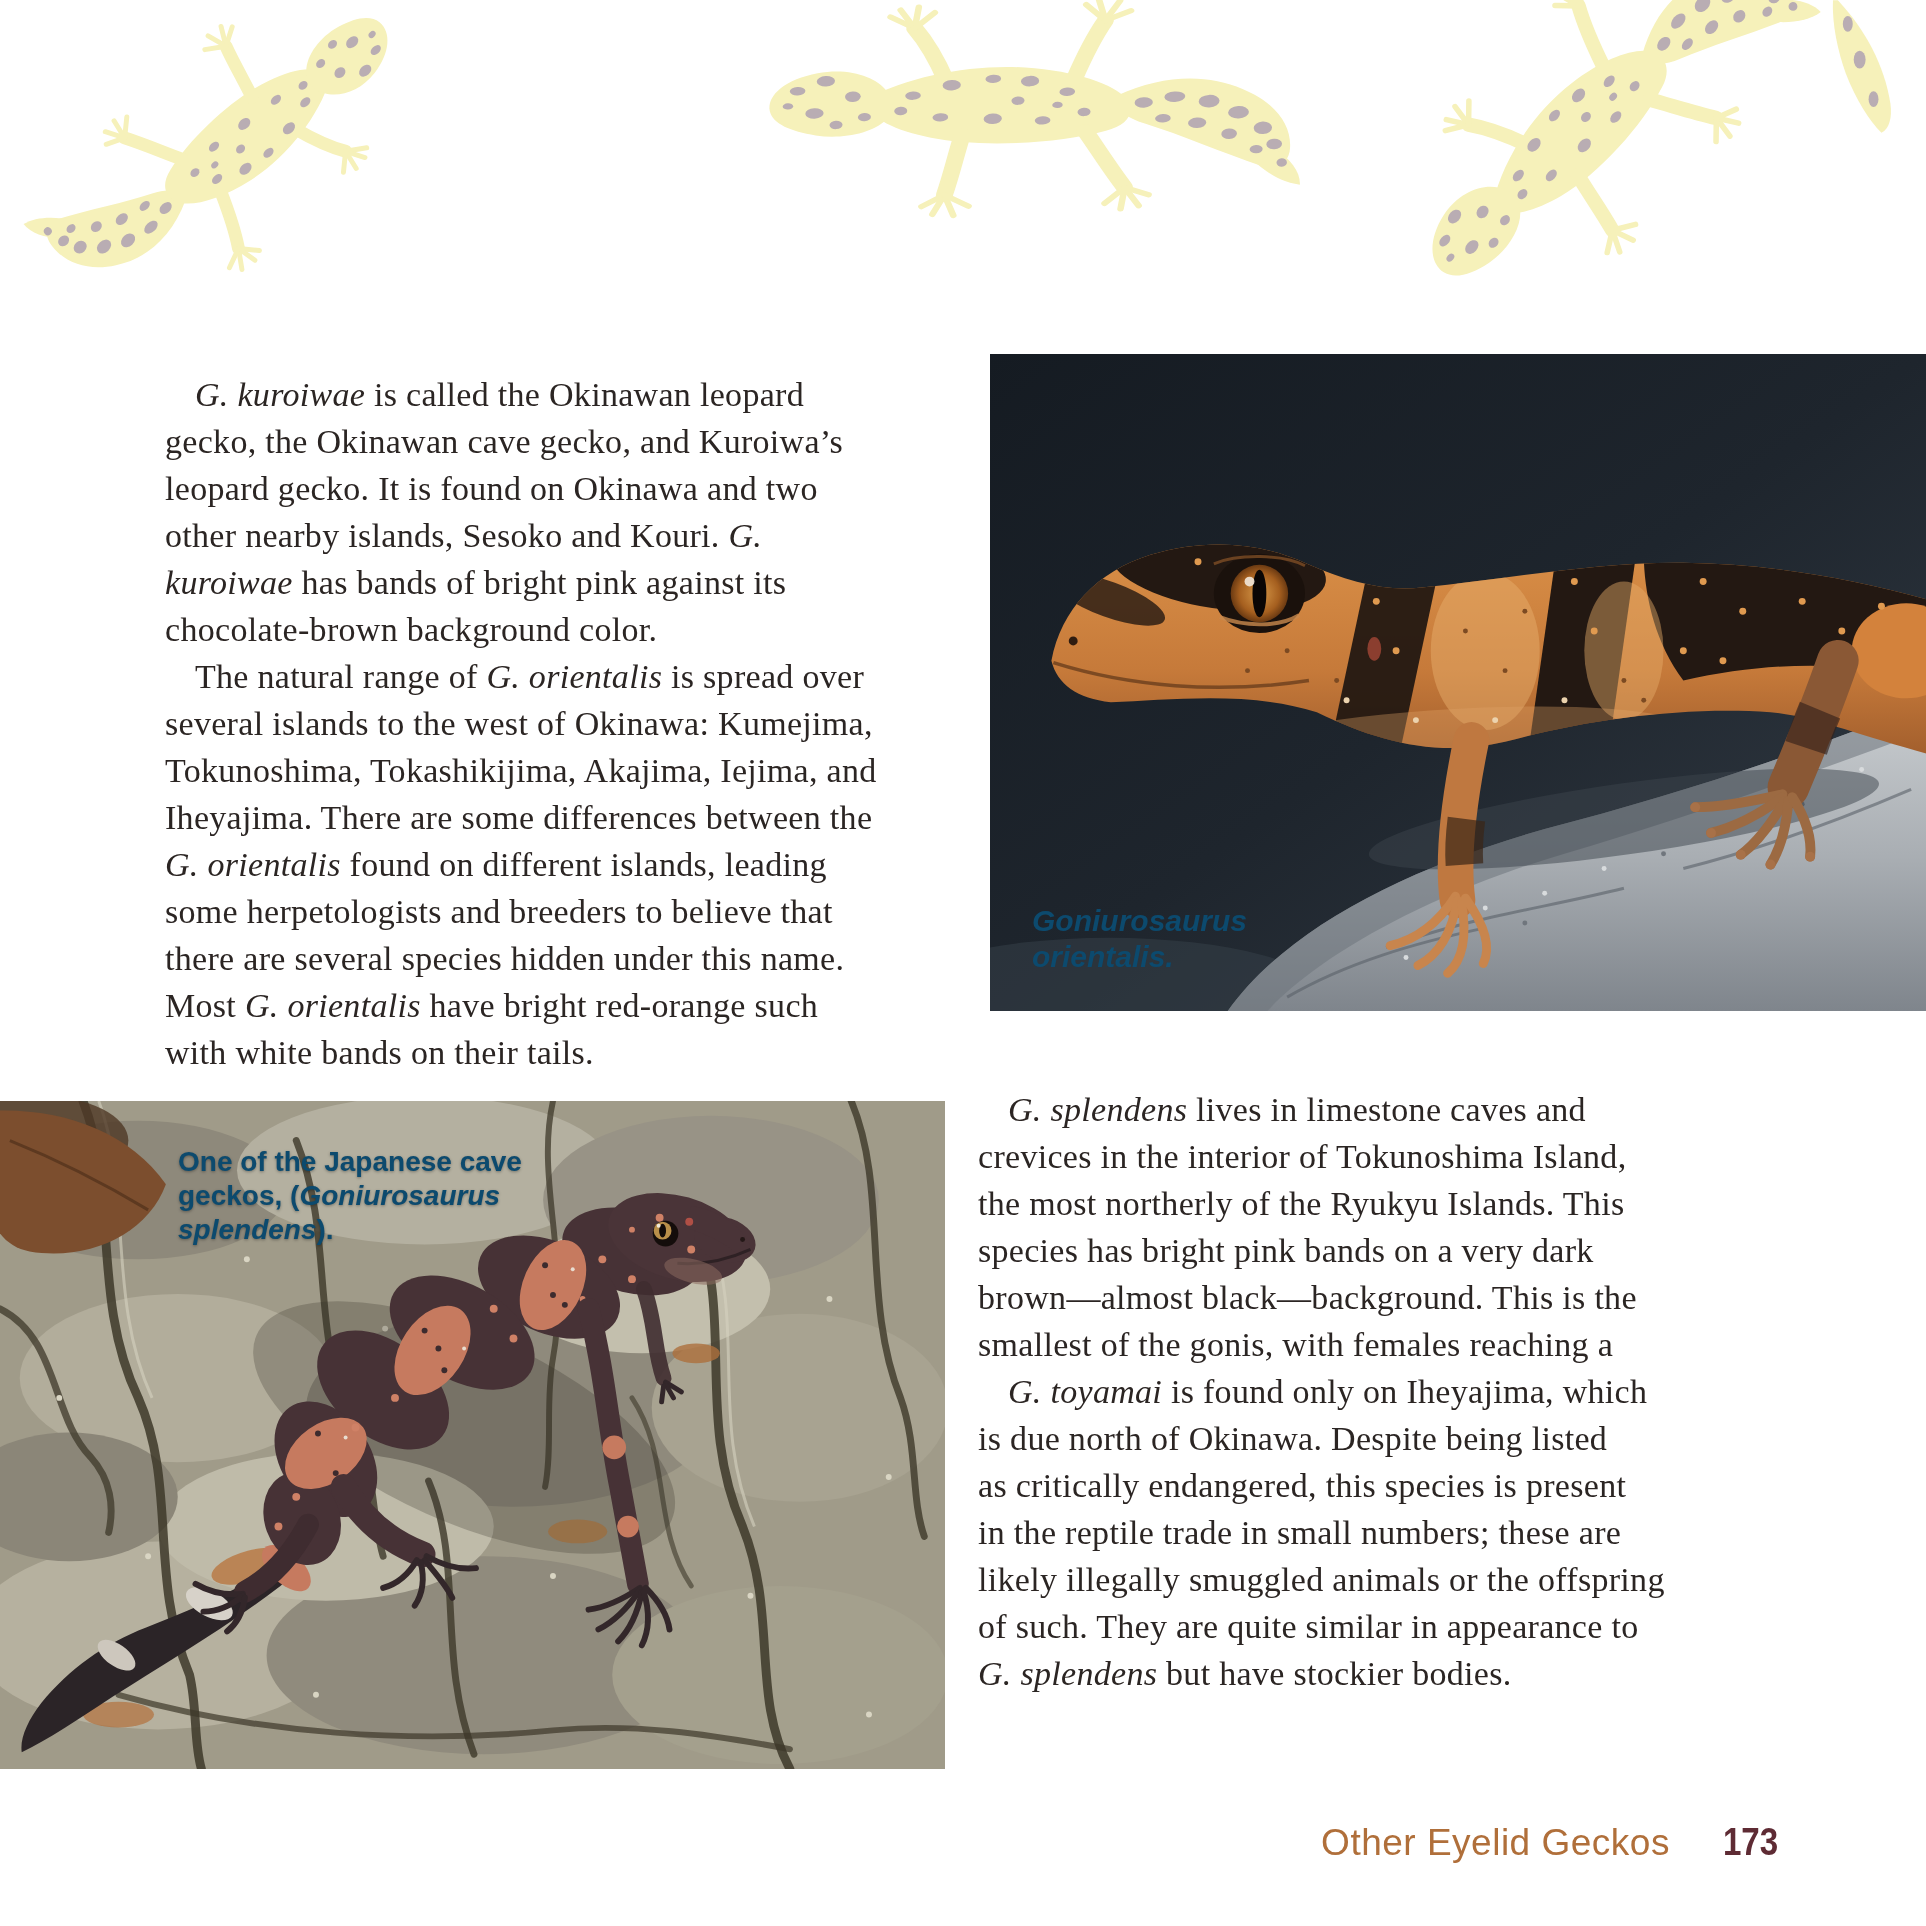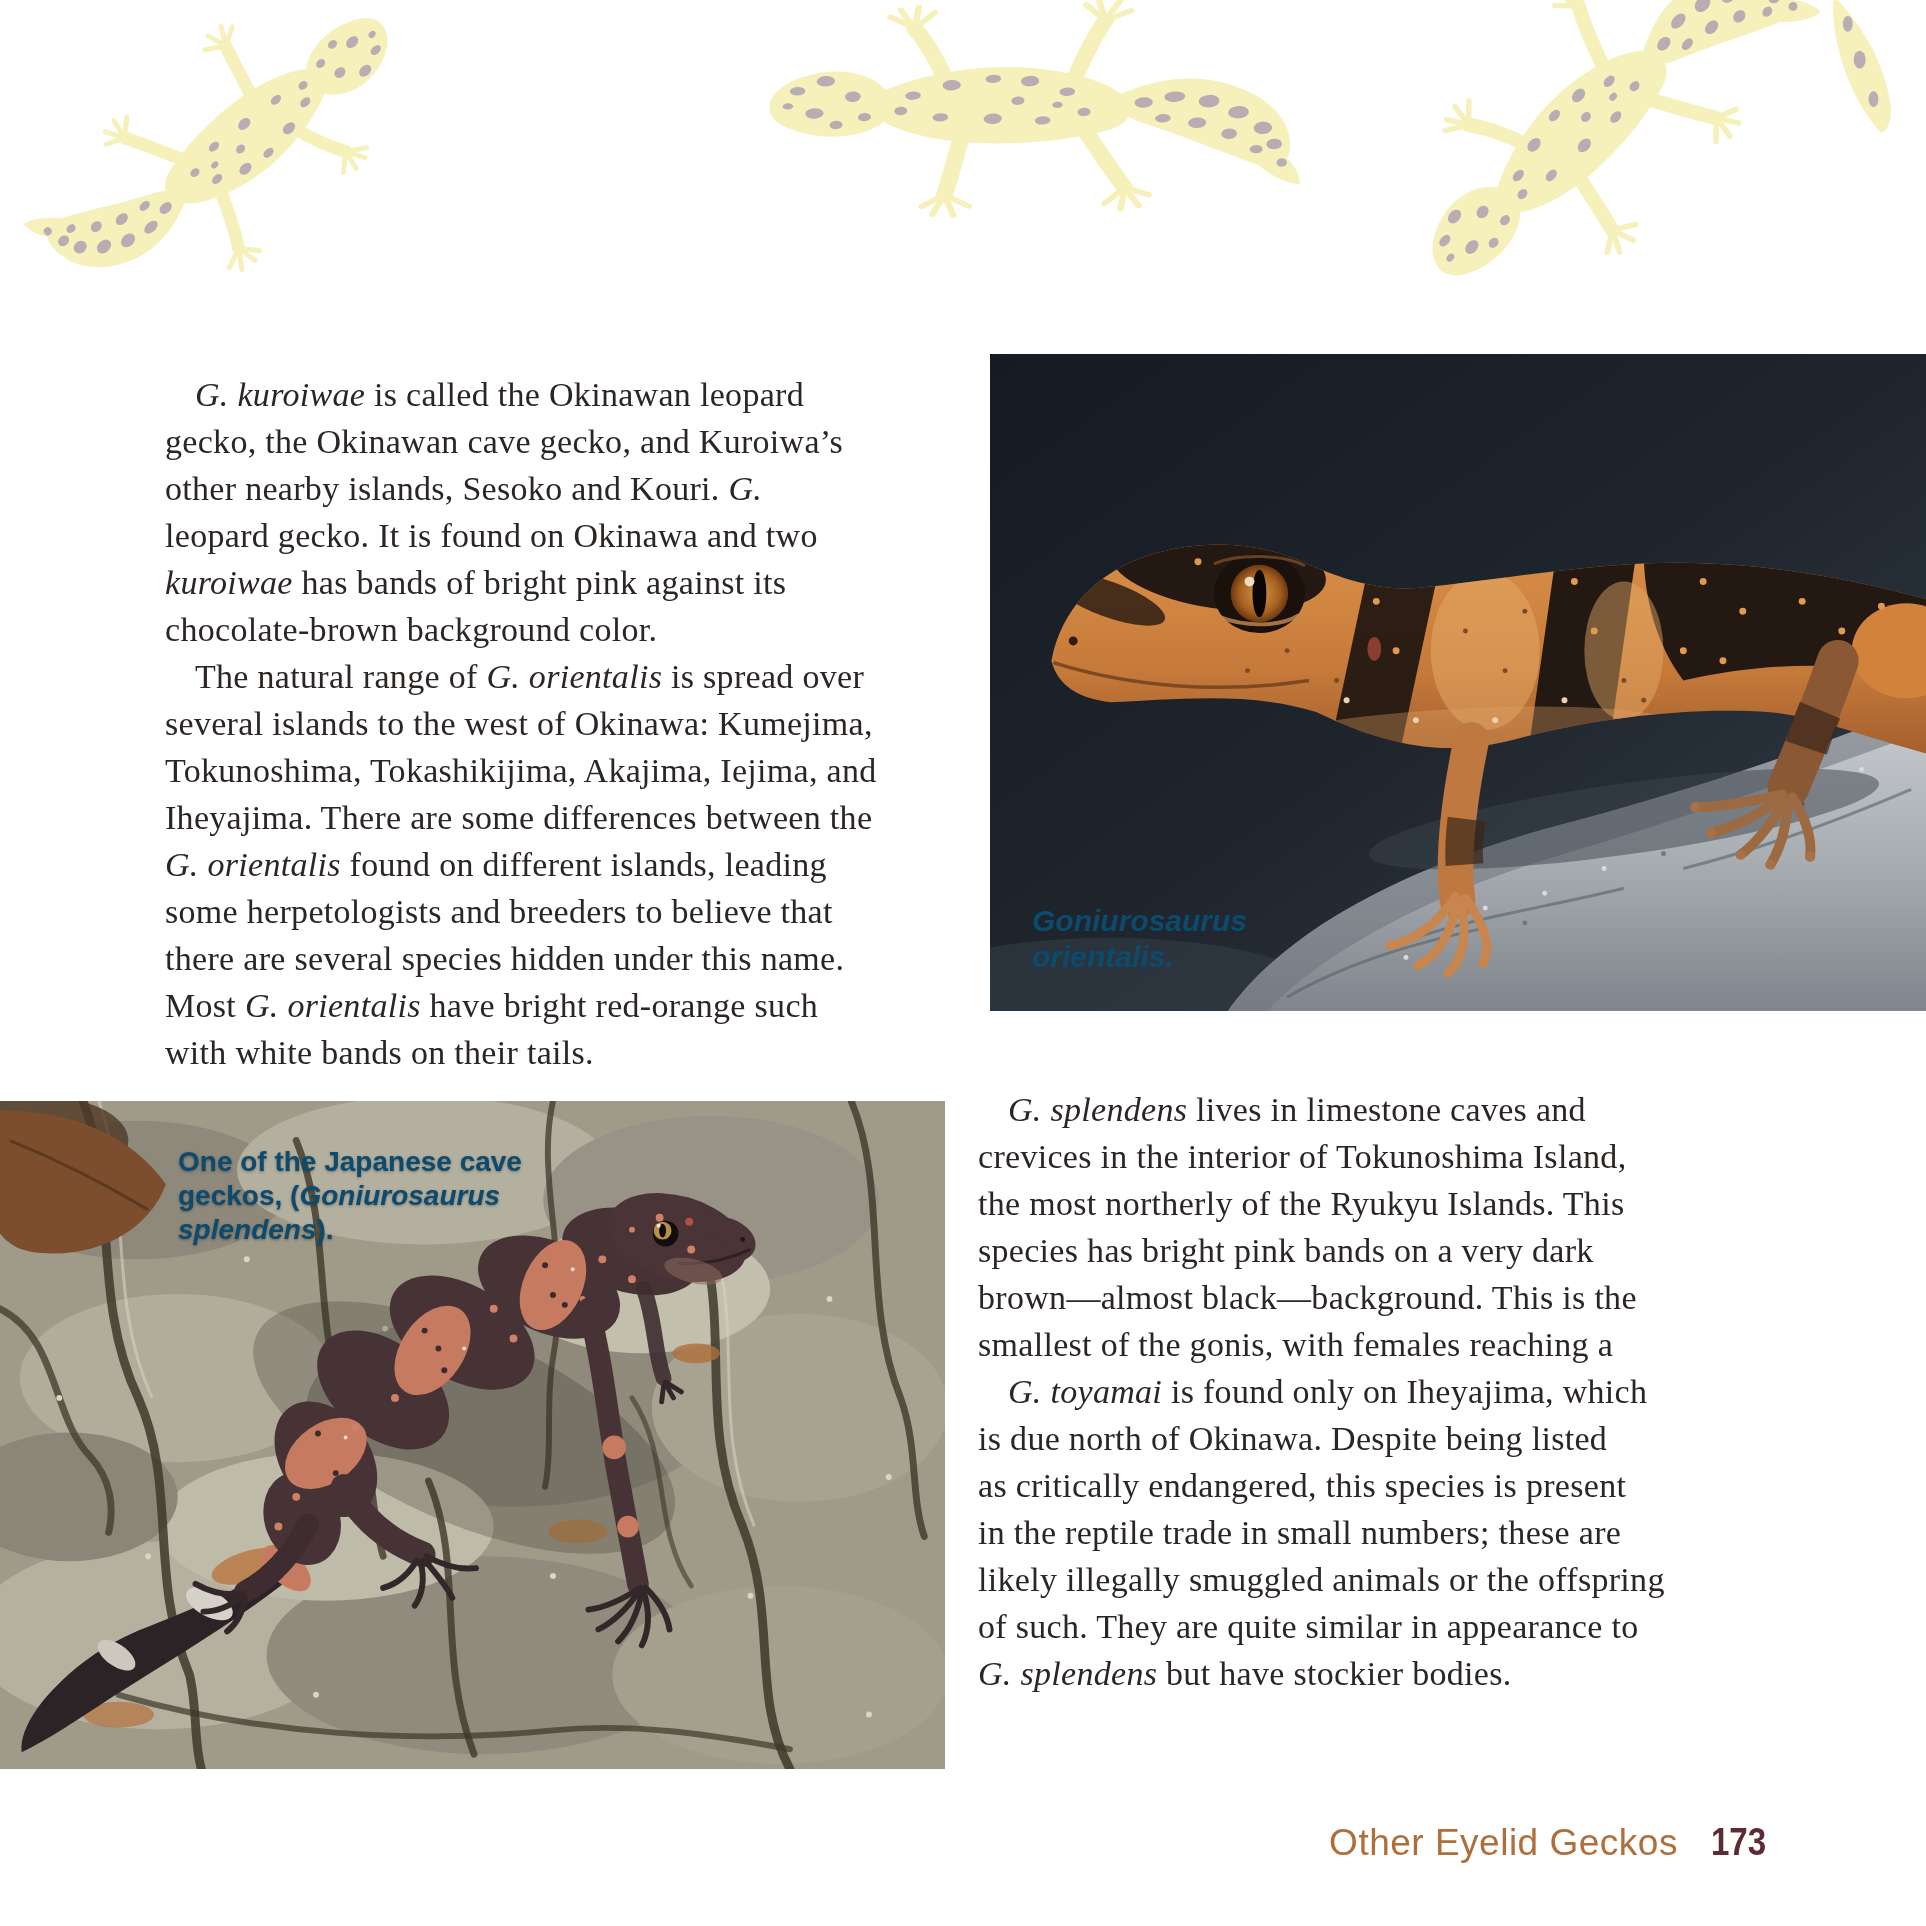"other nearby islands, Sesoko and" div.tl { order: before "leopard gecko. It is found" -> after "leopard gecko. It is found" }
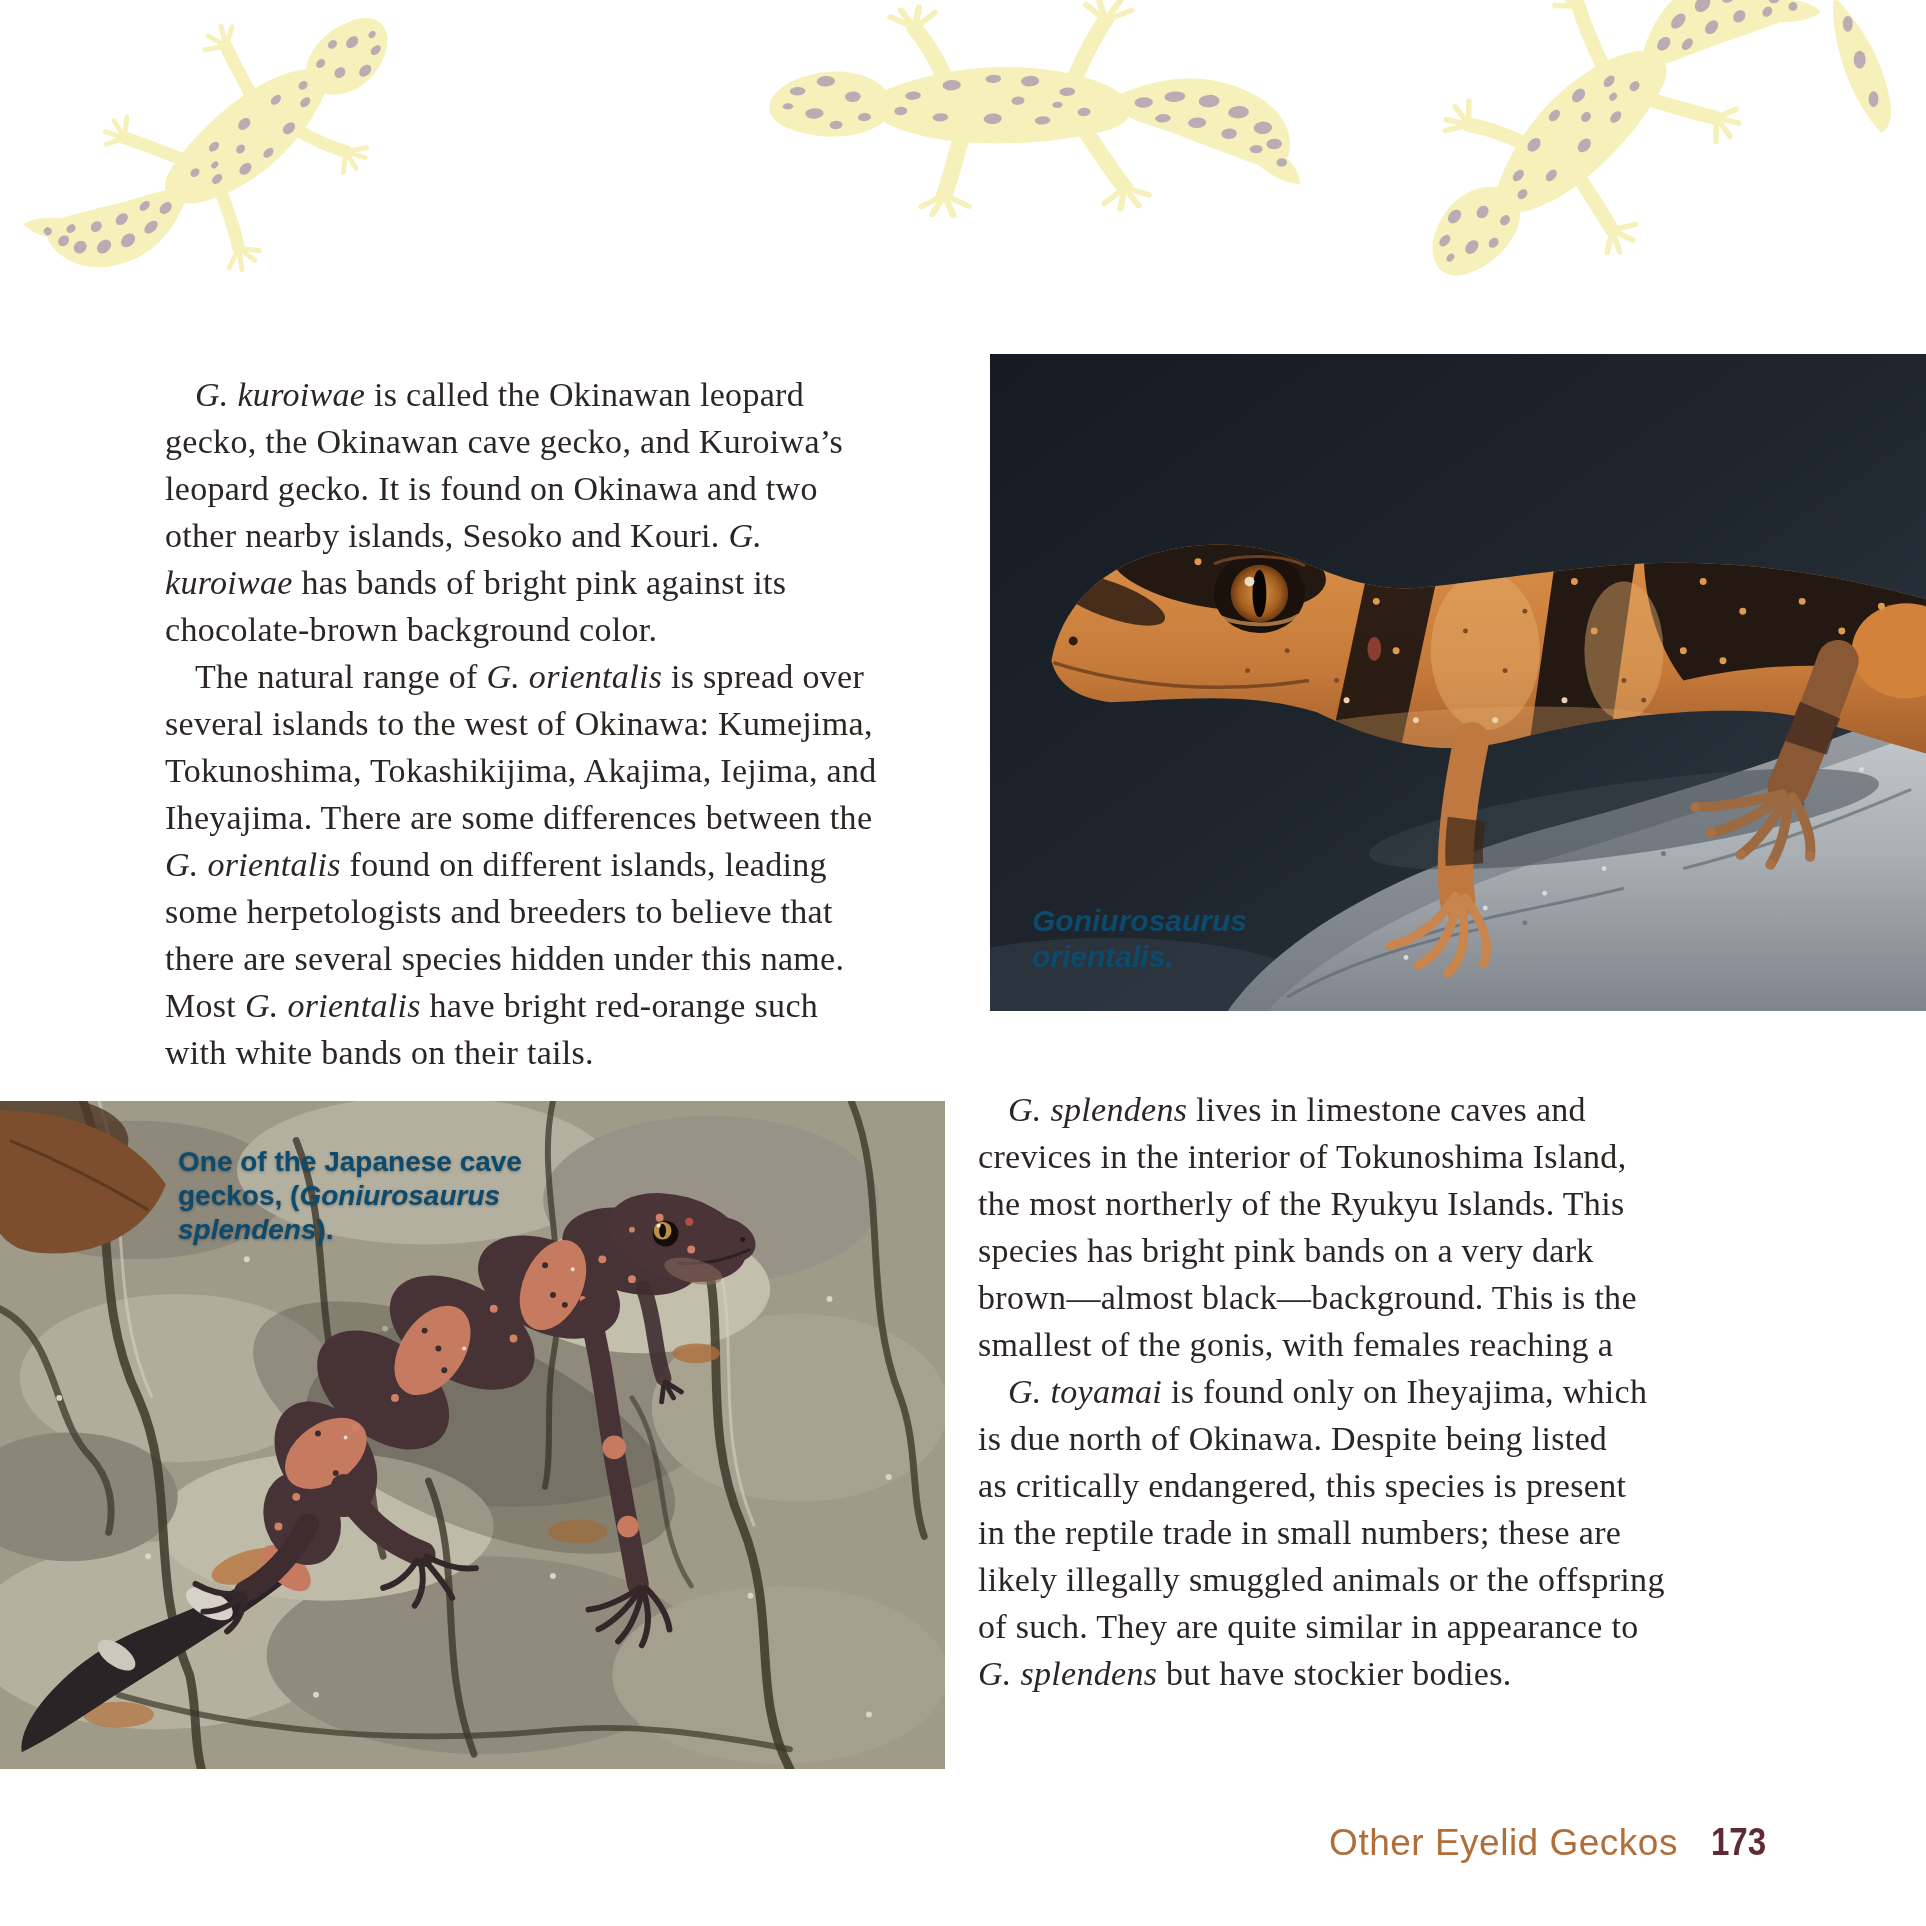"Other Eyelid Geckos" .footer { gap: 28px -> 48px; right: 156px -> 144px }
